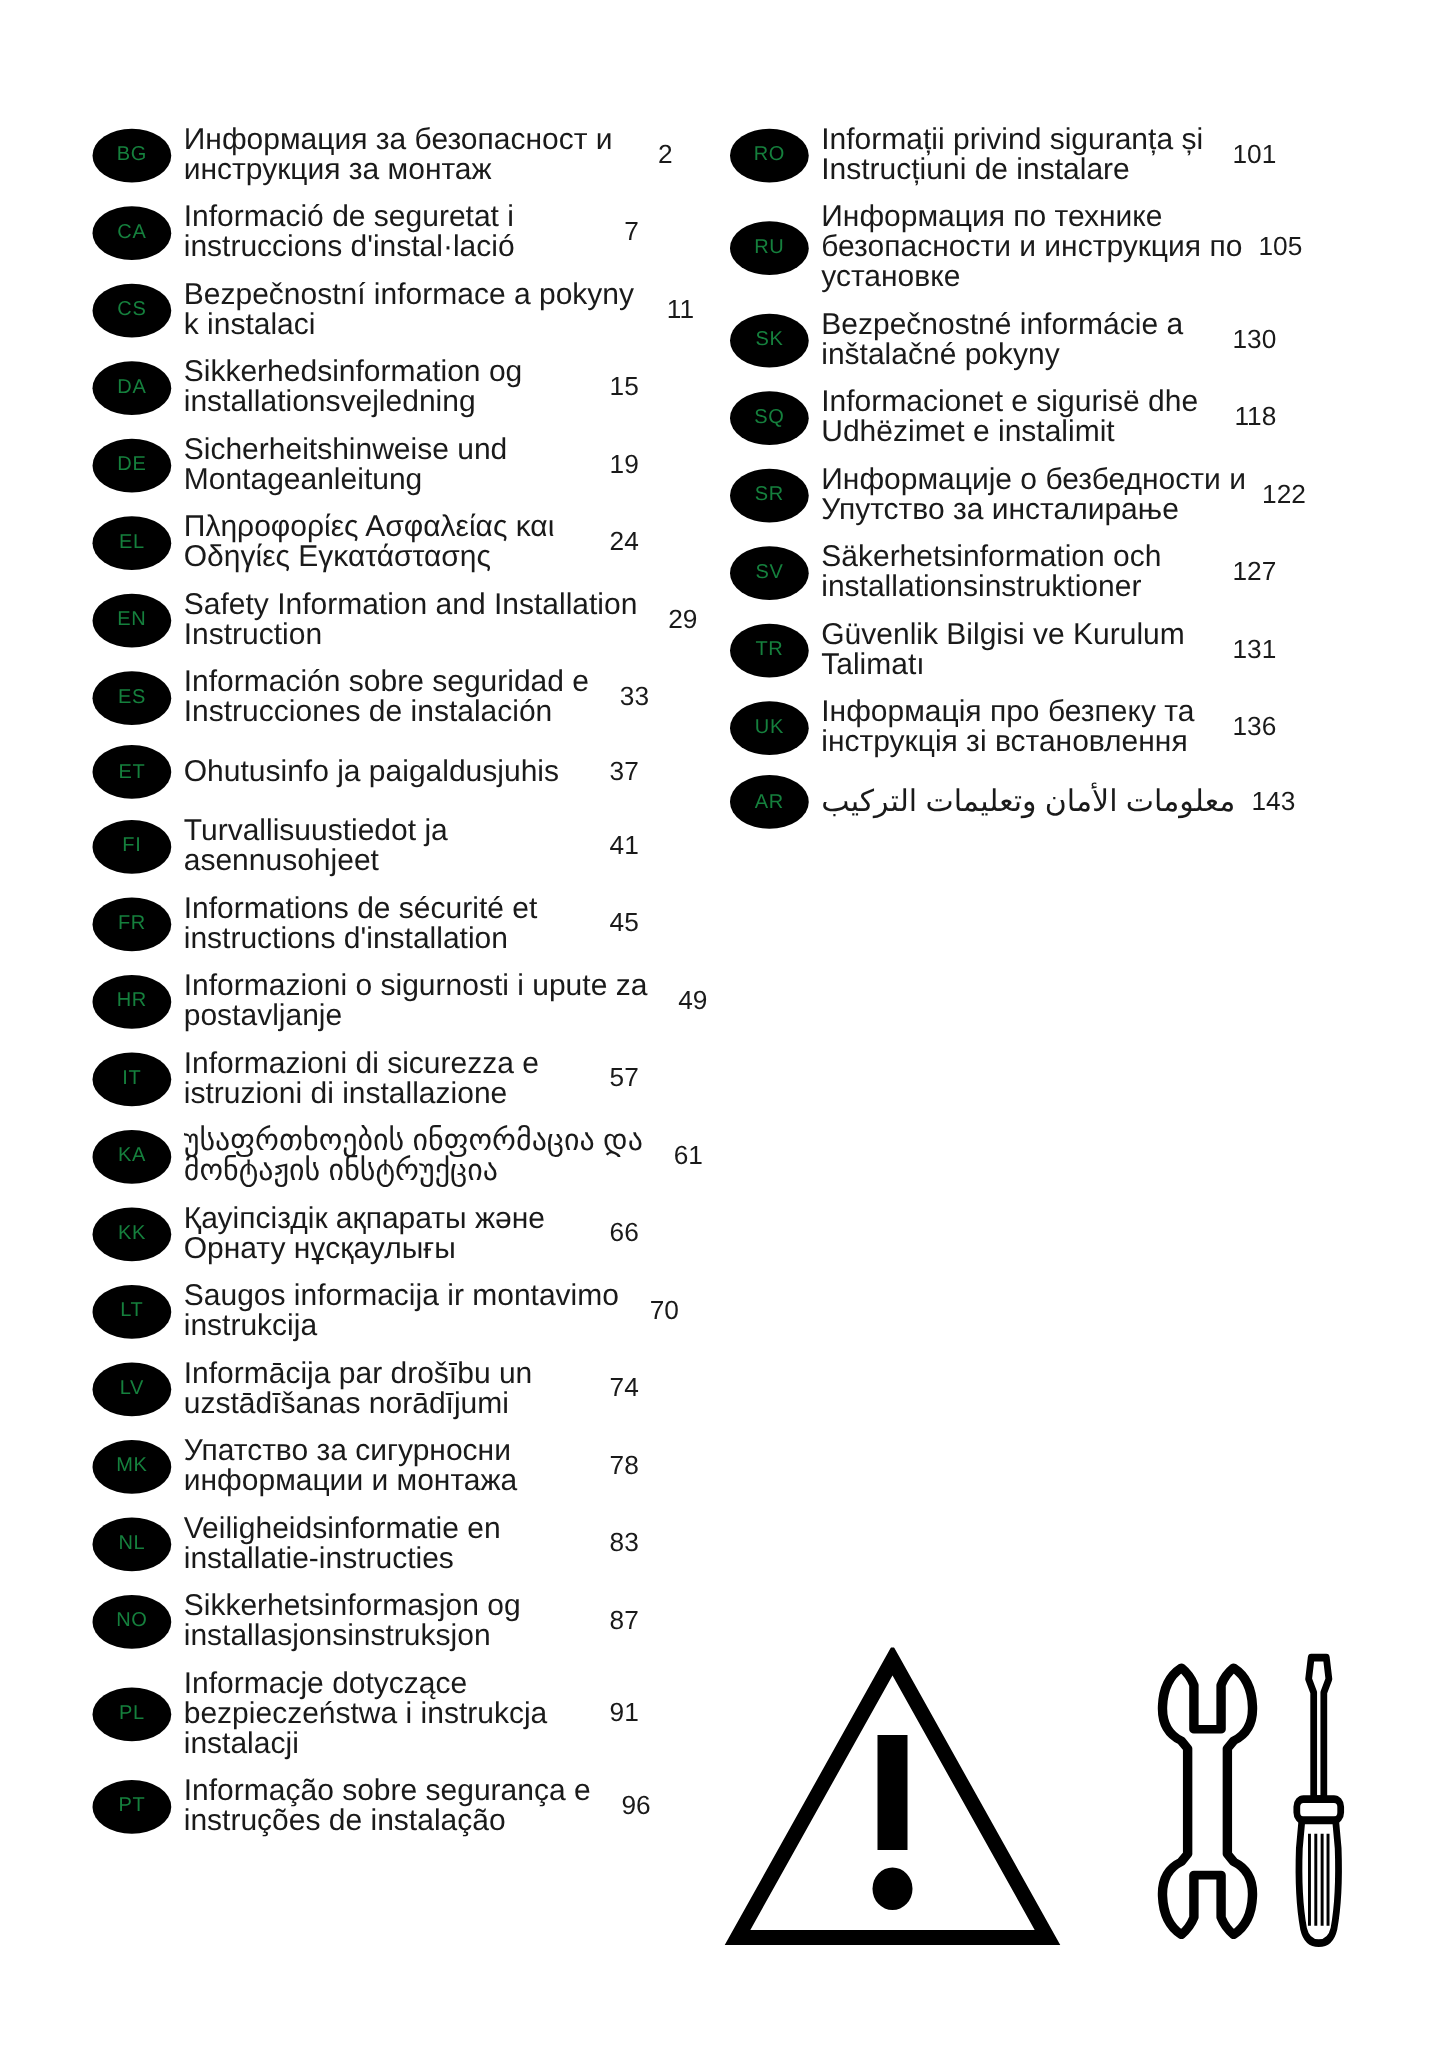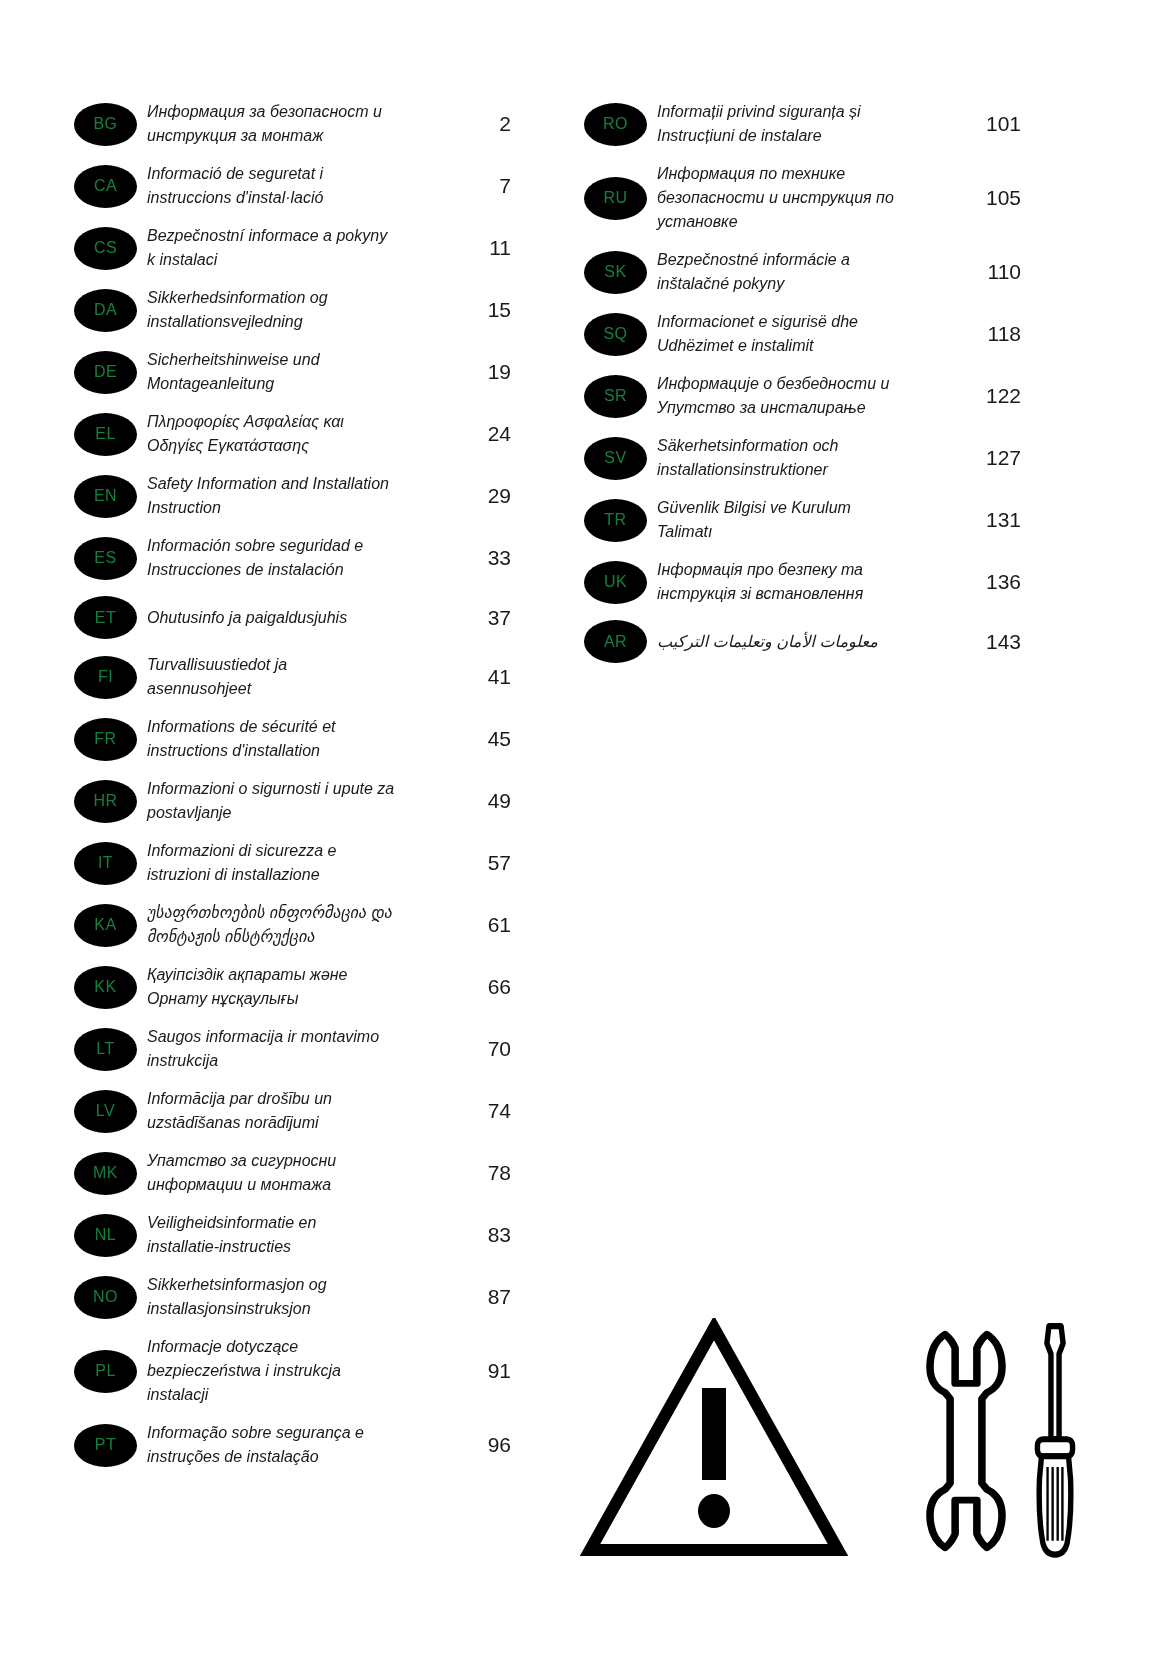"Информация за безопасност и" .row-title { font-size: 16px -> 24px; font-style: italic -> none }
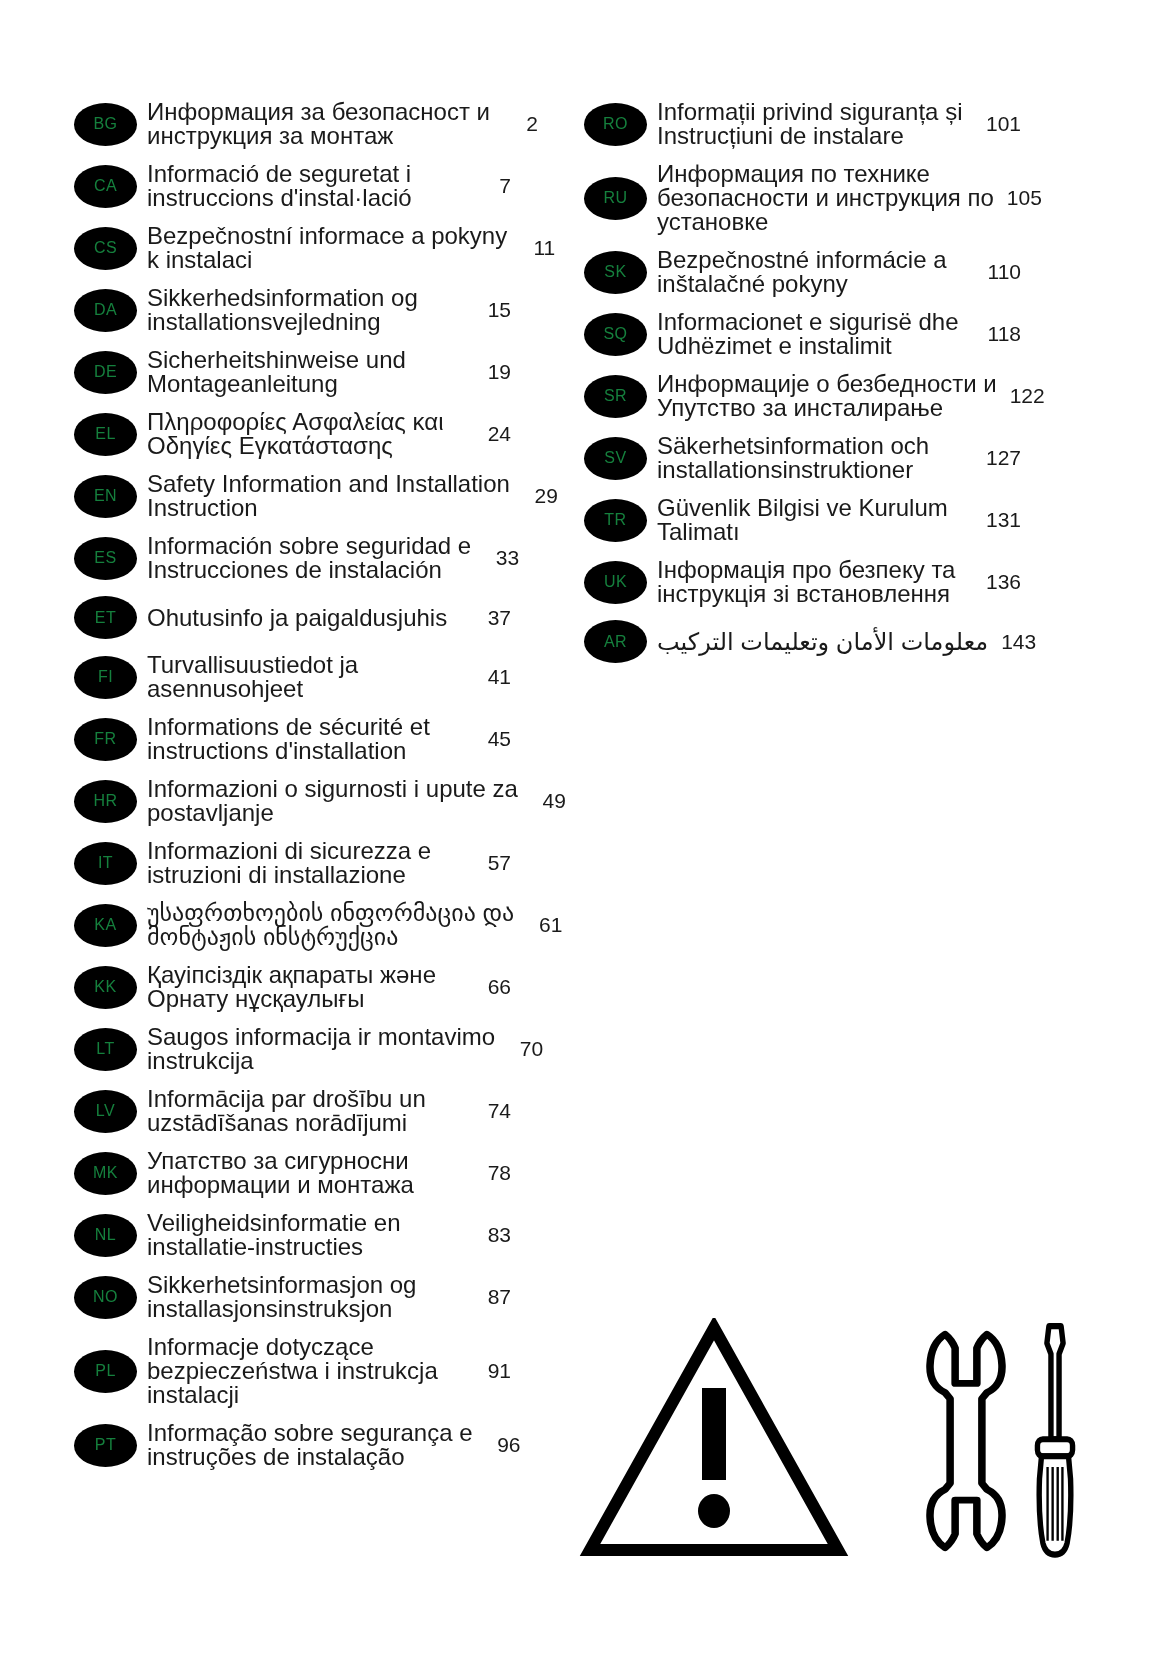"110" span.row-page { text: 110 -> 130 }
